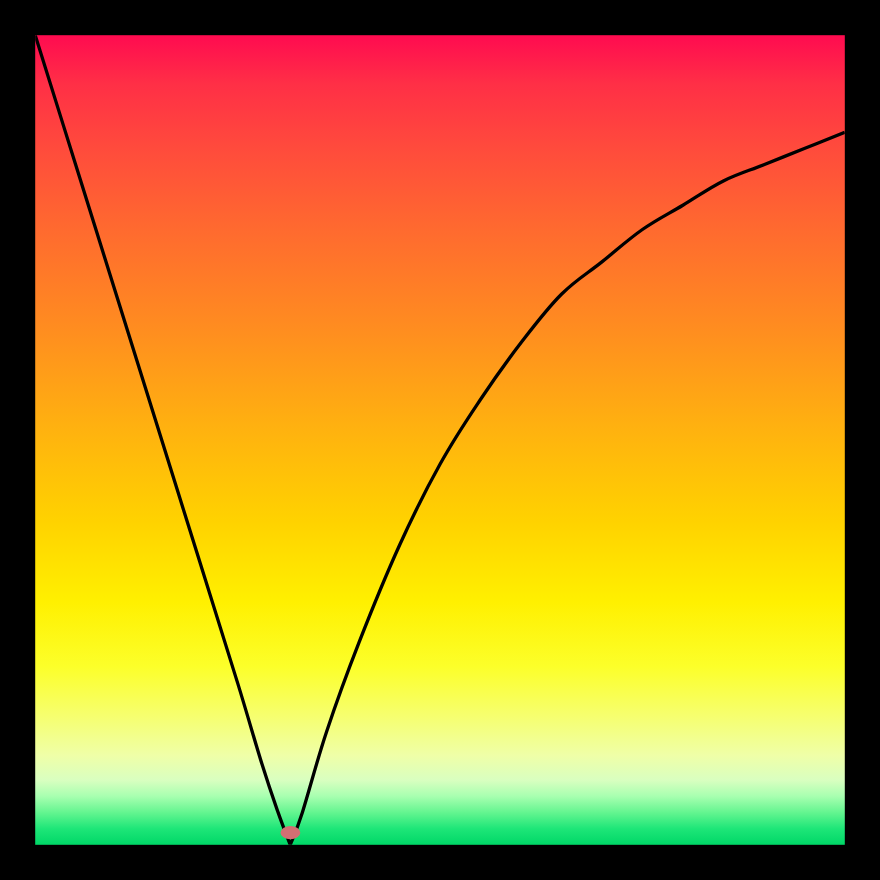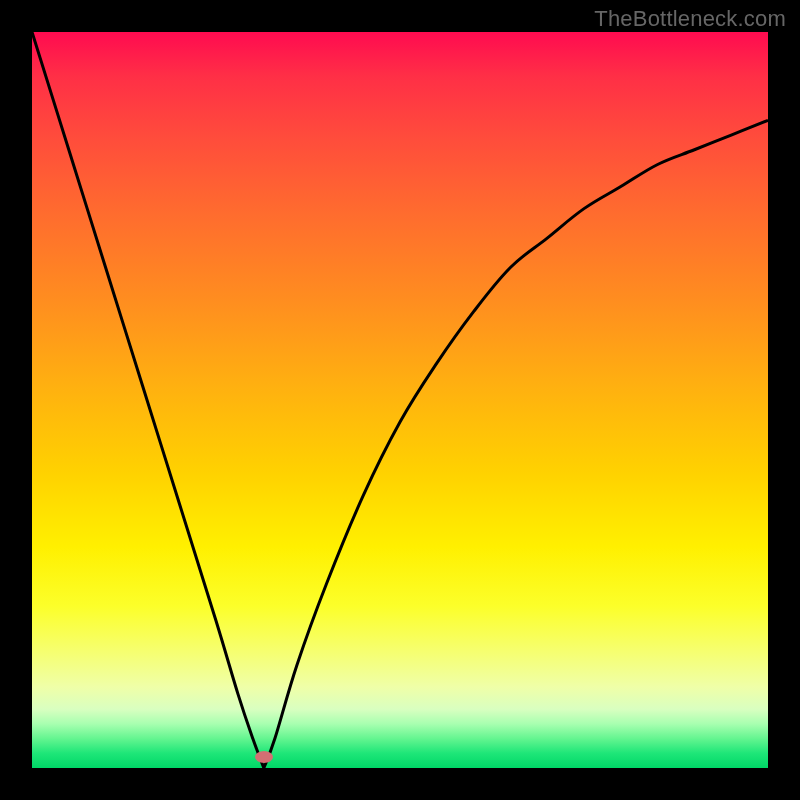"TheBottleneck.com" div.watermark { html: <div>TheBottleneck.com</div> -> none }
